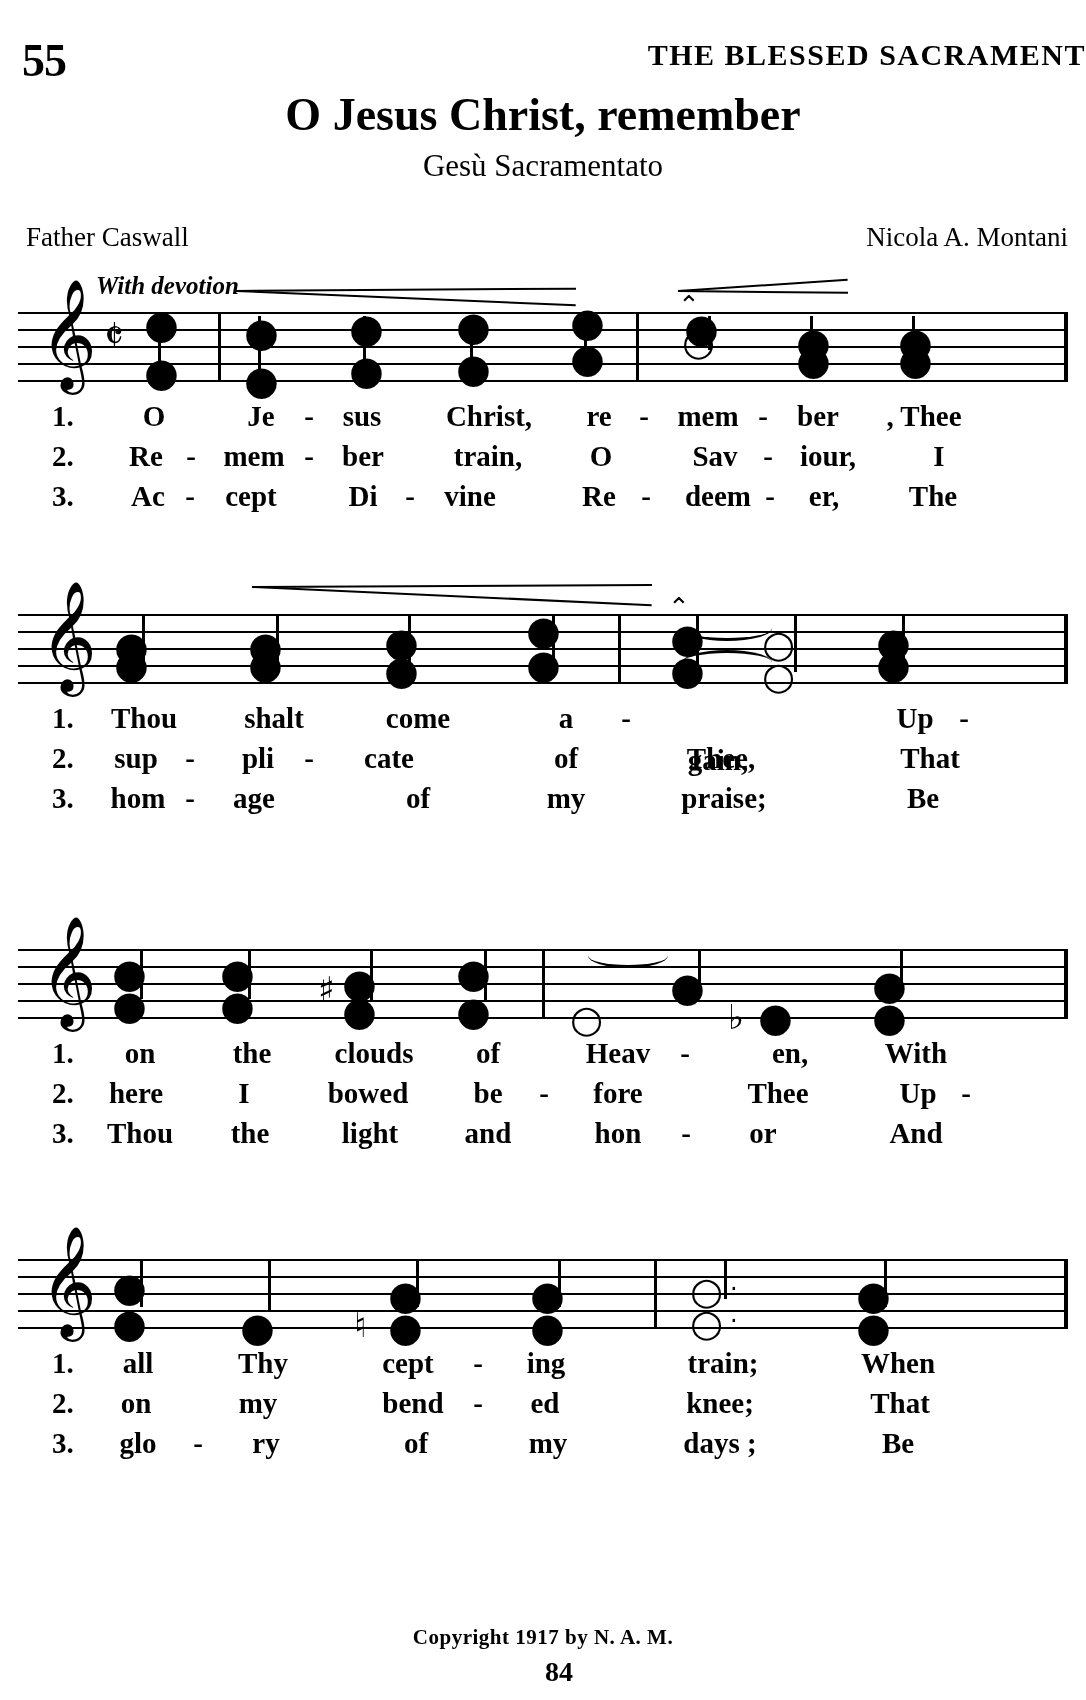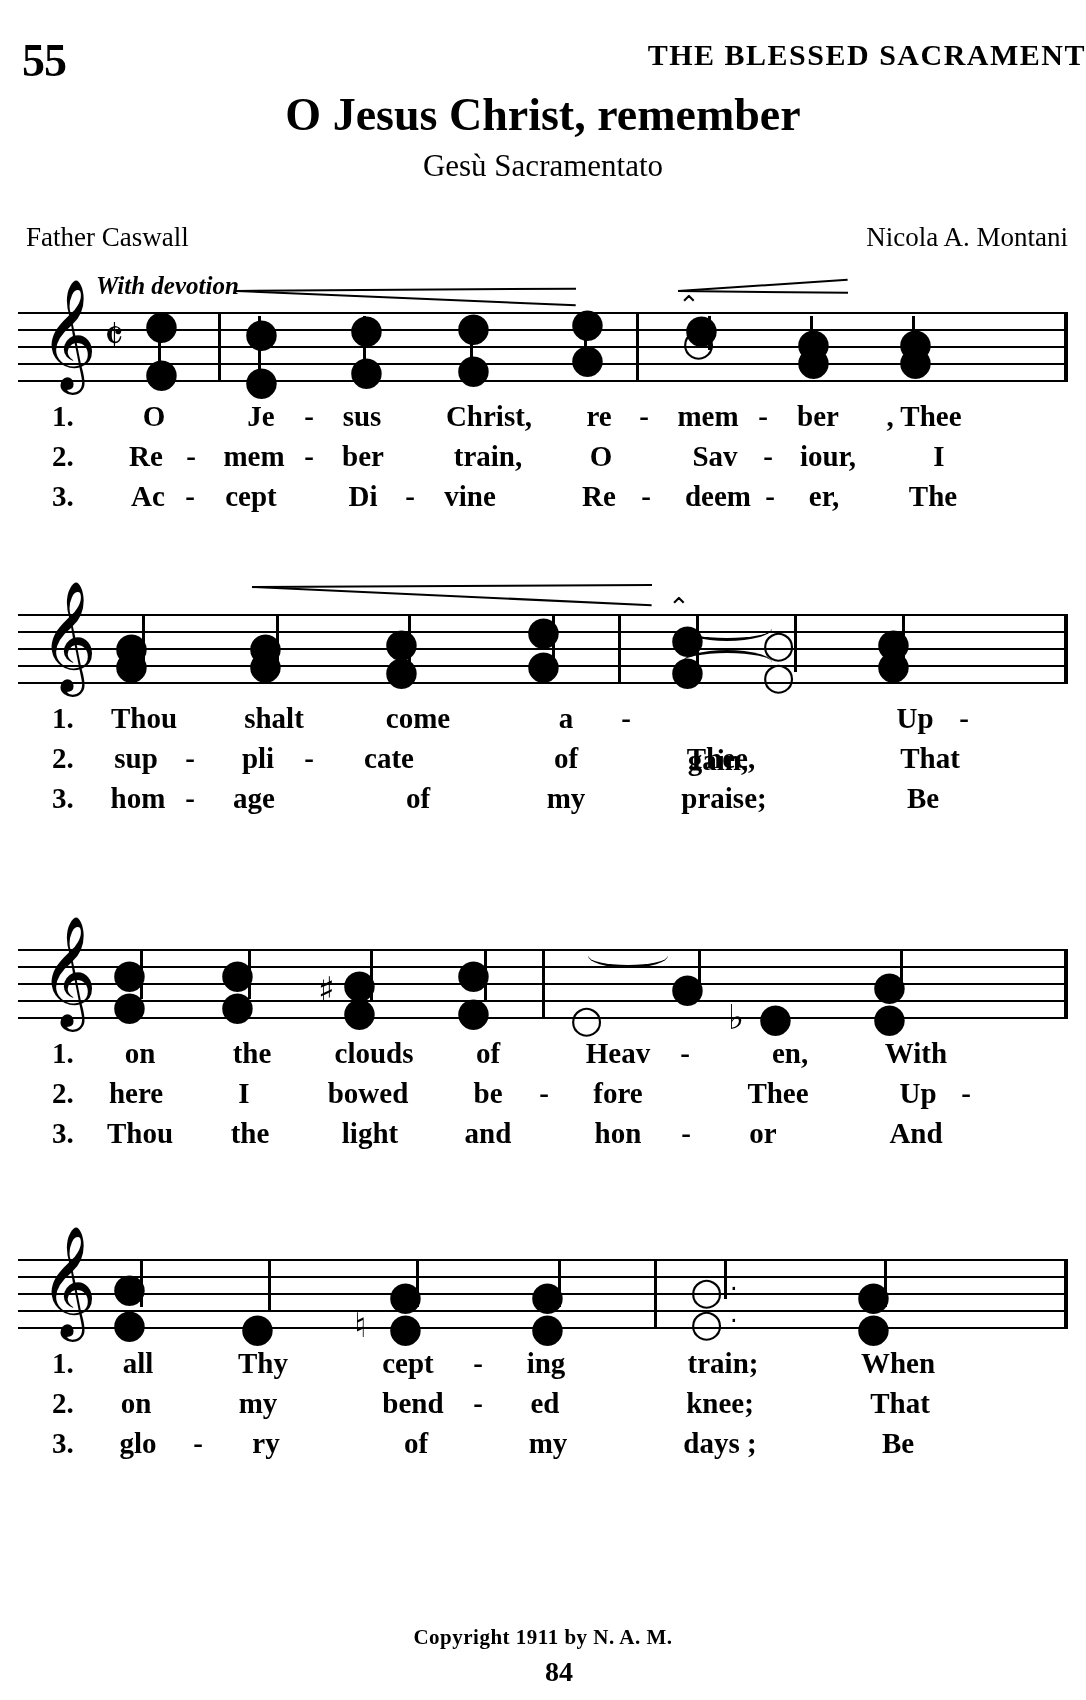"Copyright 1911 by N. A." div.copyright { text: 1911 -> 1917 }
